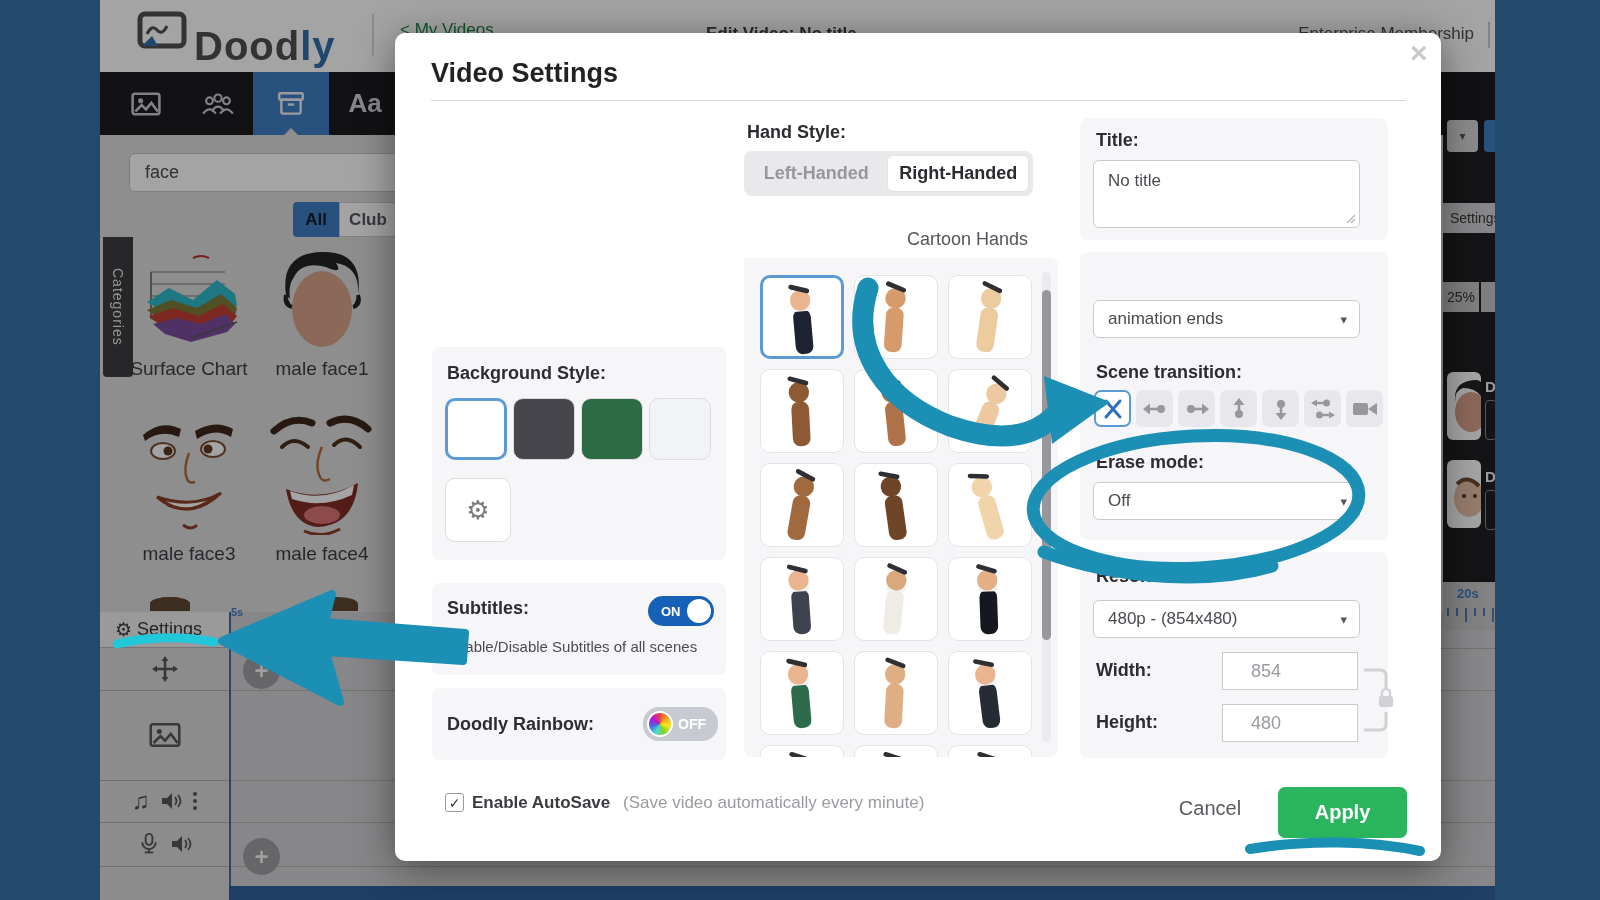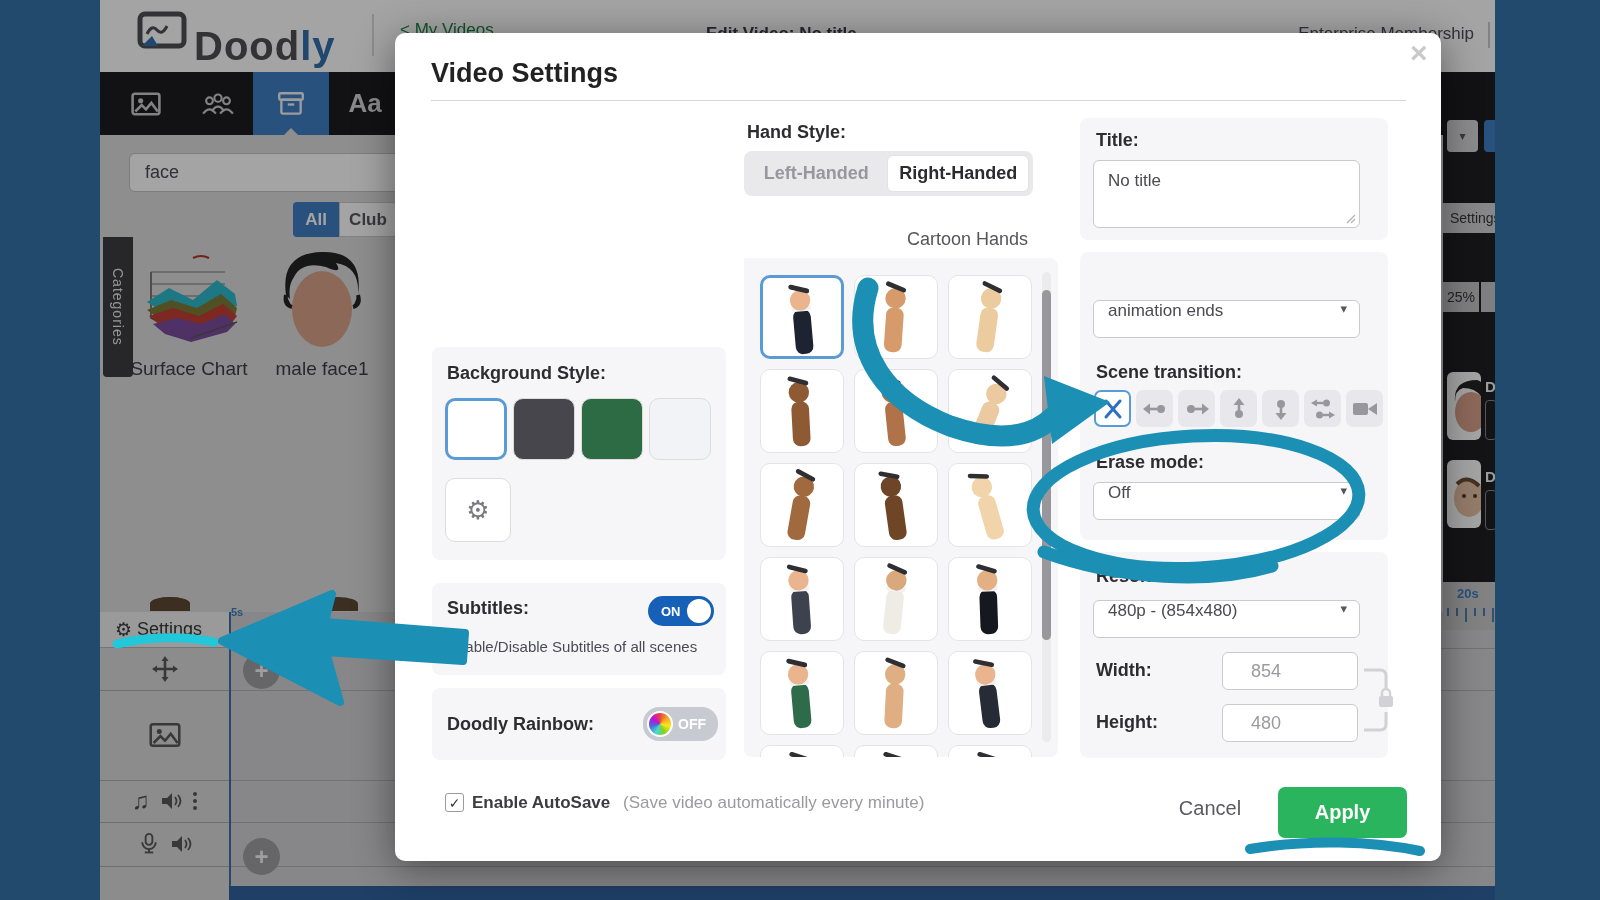"All" div.pillA { color: #ffffff -> #0f172a }
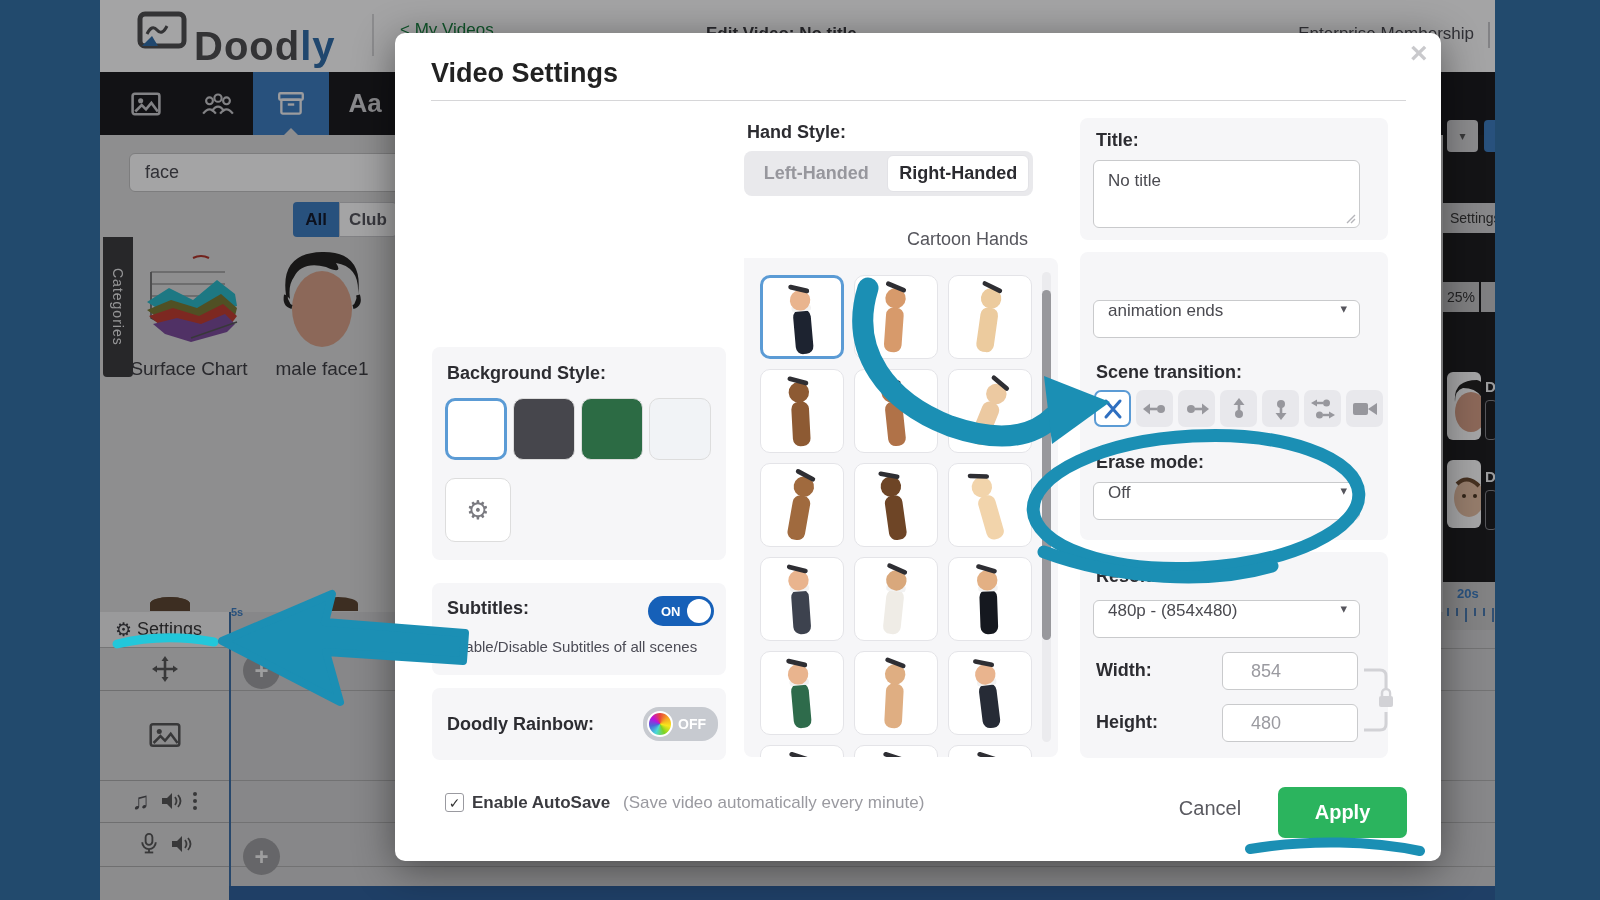"animation ends" .sel-box { align-items: none -> center }
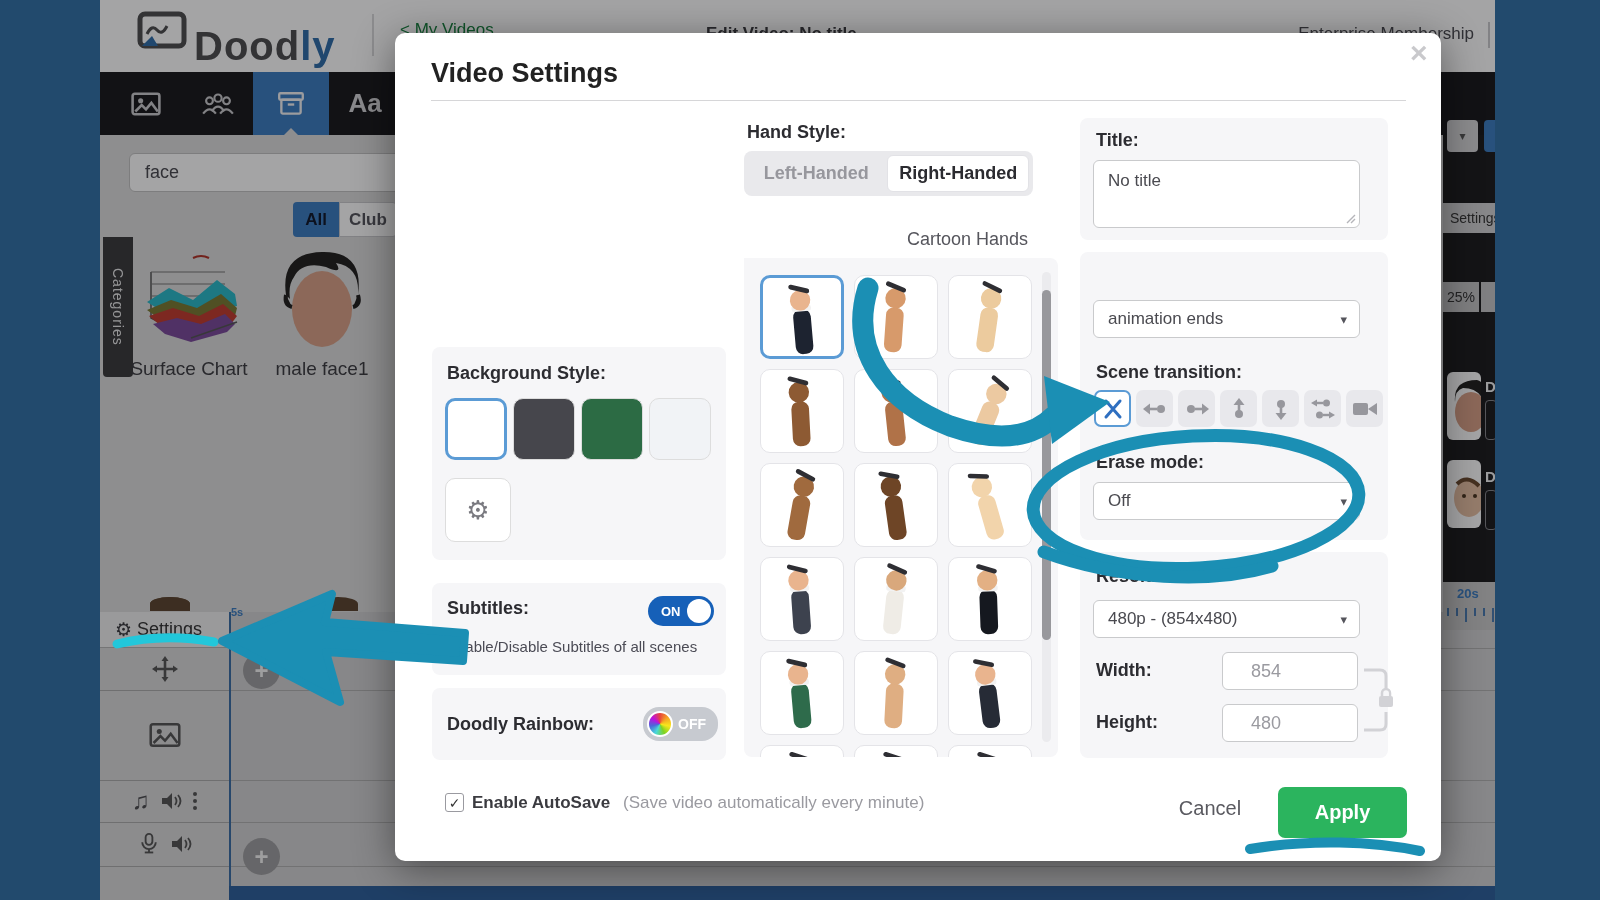"male face3" div.asset { html: none -> <div> <svg> <path></path> <path></path> <ellipse></ellipse> <circle></circle> <ellipse></ellipse> <circle></circle> <path></path> <path></path> <path></path> <path></path> </svg> <div>male face3</div> </div> }
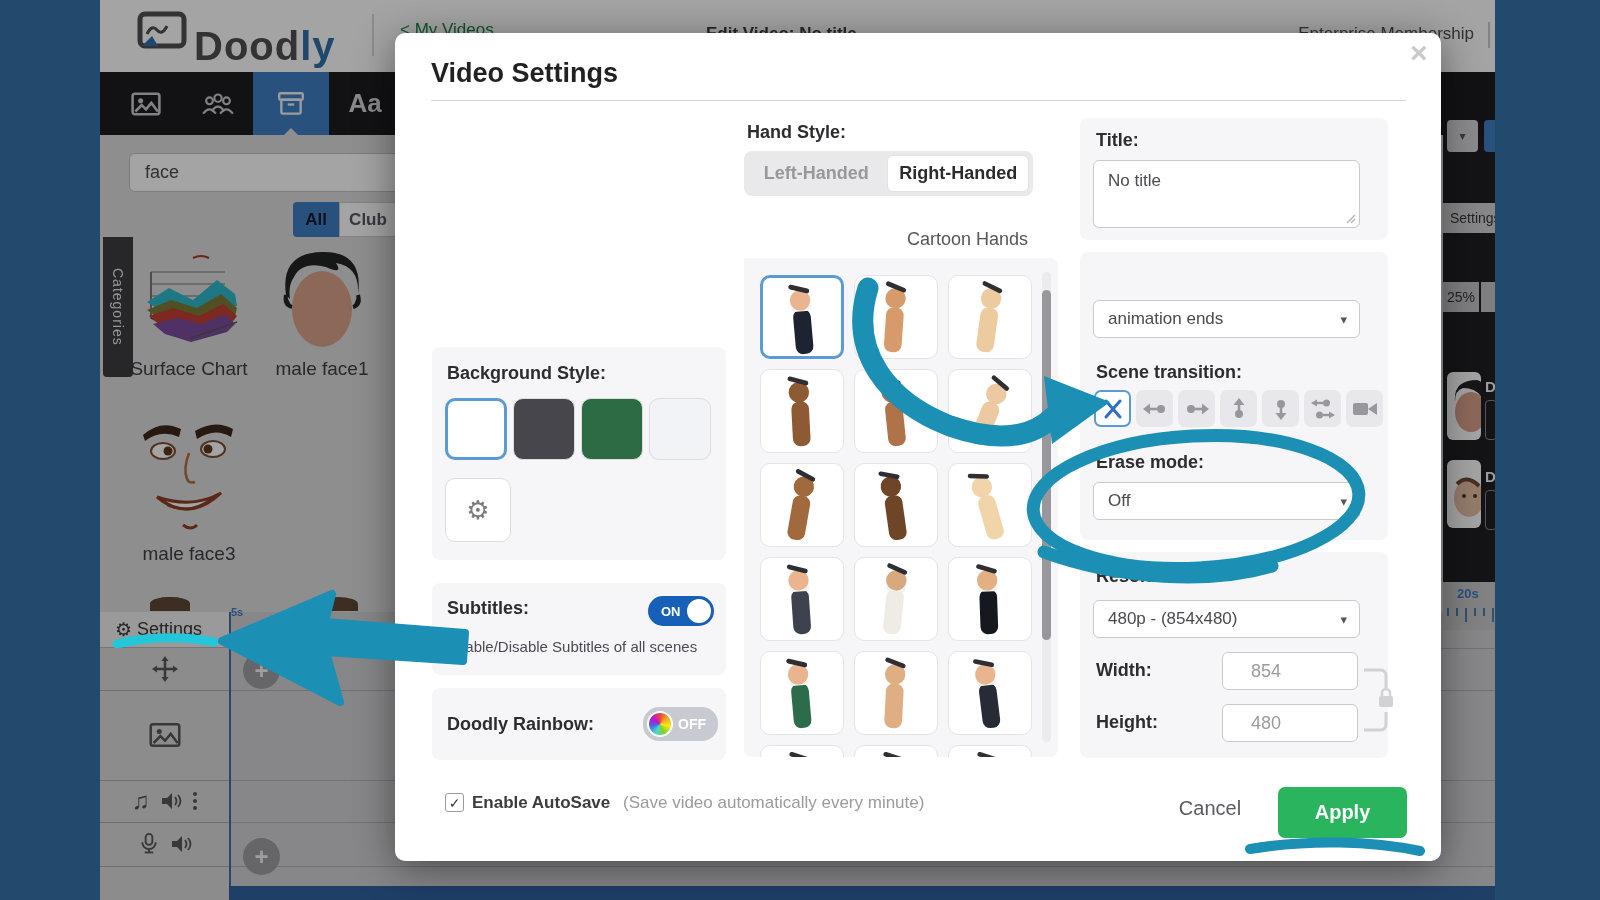"male face4" div.asset { html: none -> <div> <svg> <path></path> <path></path> <path></path> <path></path> <path></path> <path></path> <path></path> <ellipse></ellipse> <path></path> </svg> <div>male face4</div> </div> }
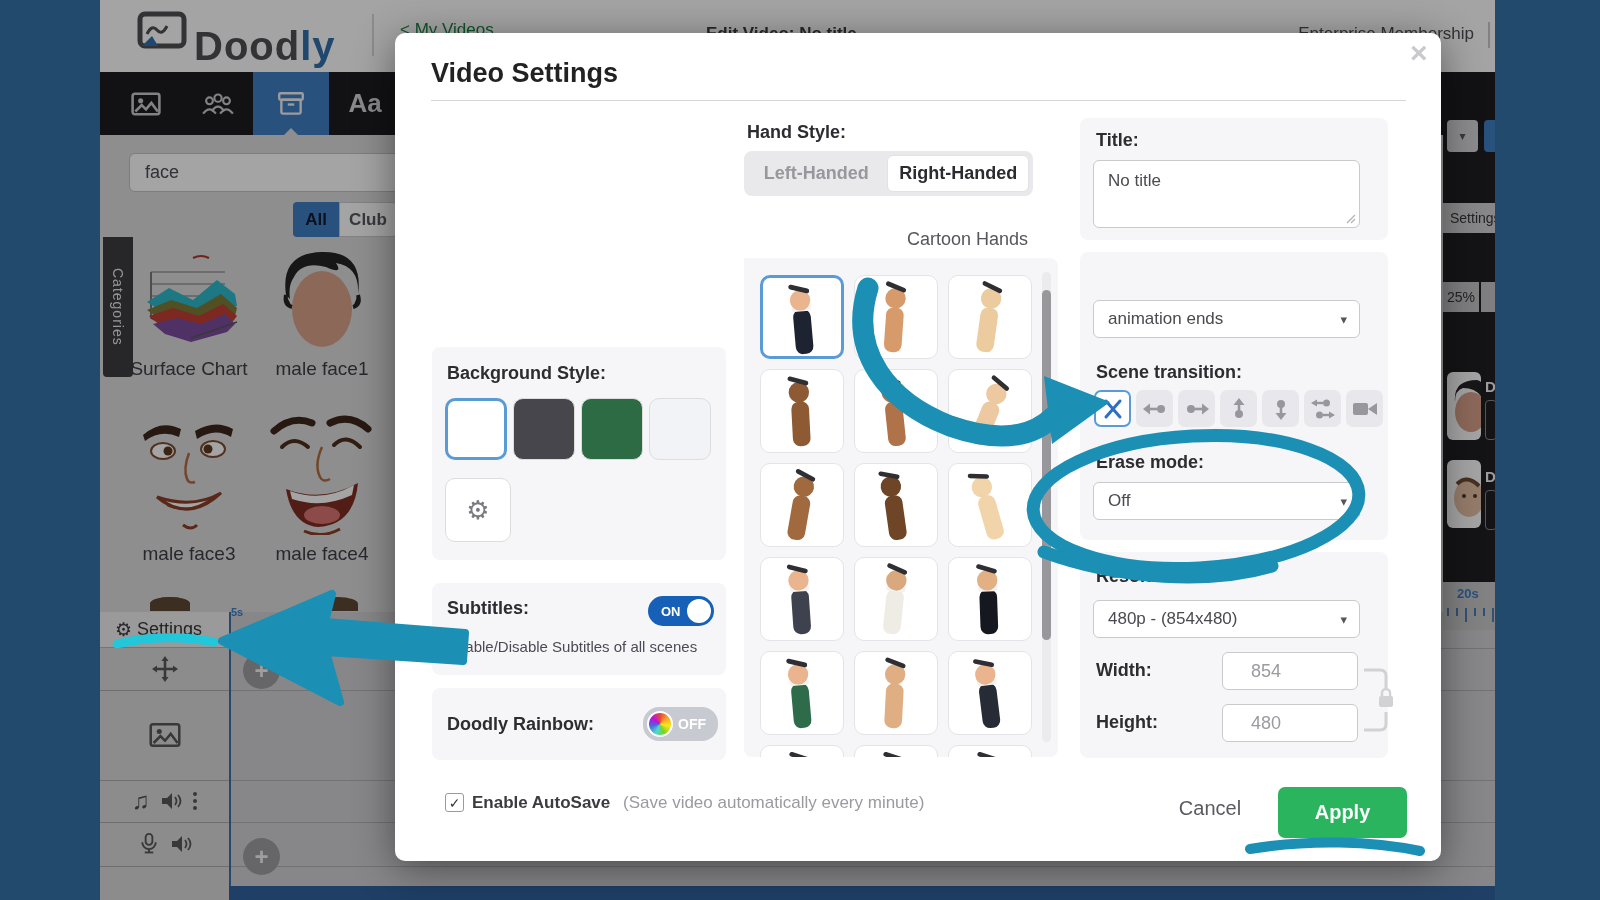"854" .num-in { border-radius: 6px -> 0 }
